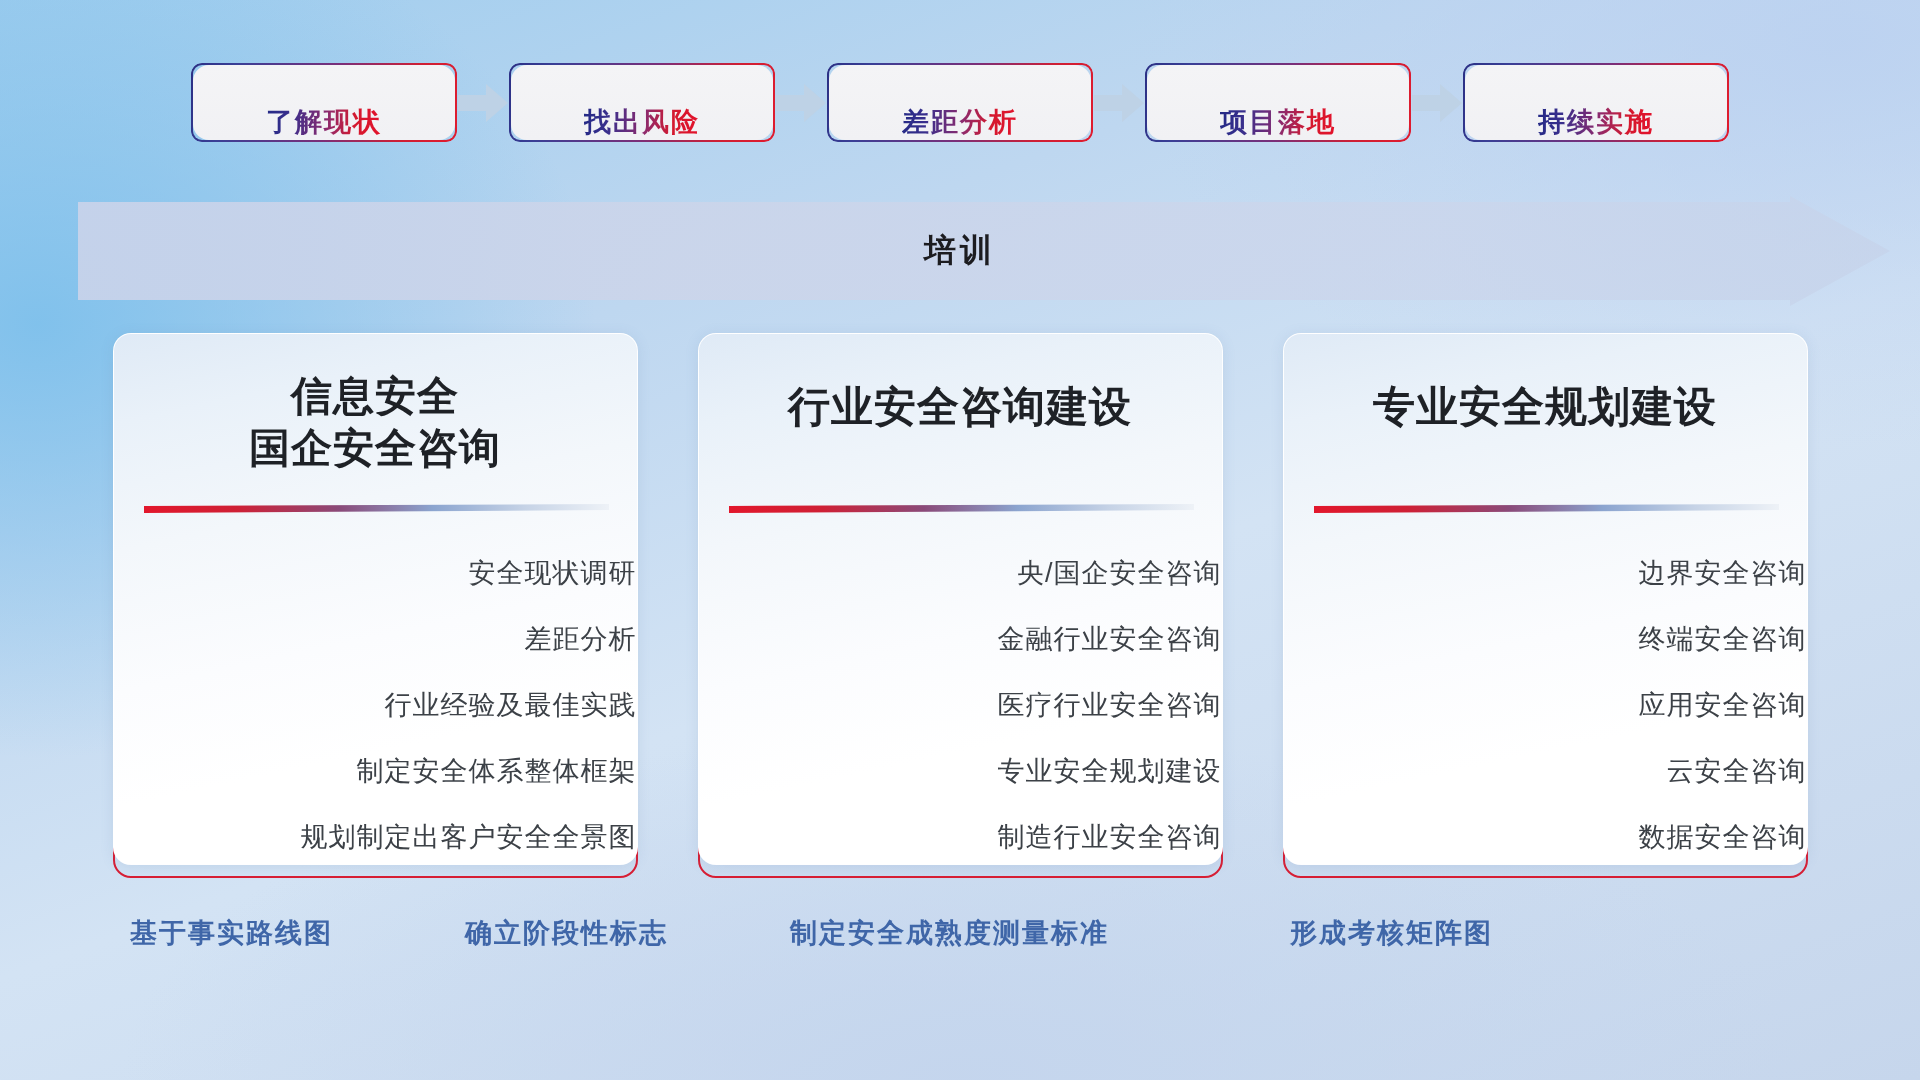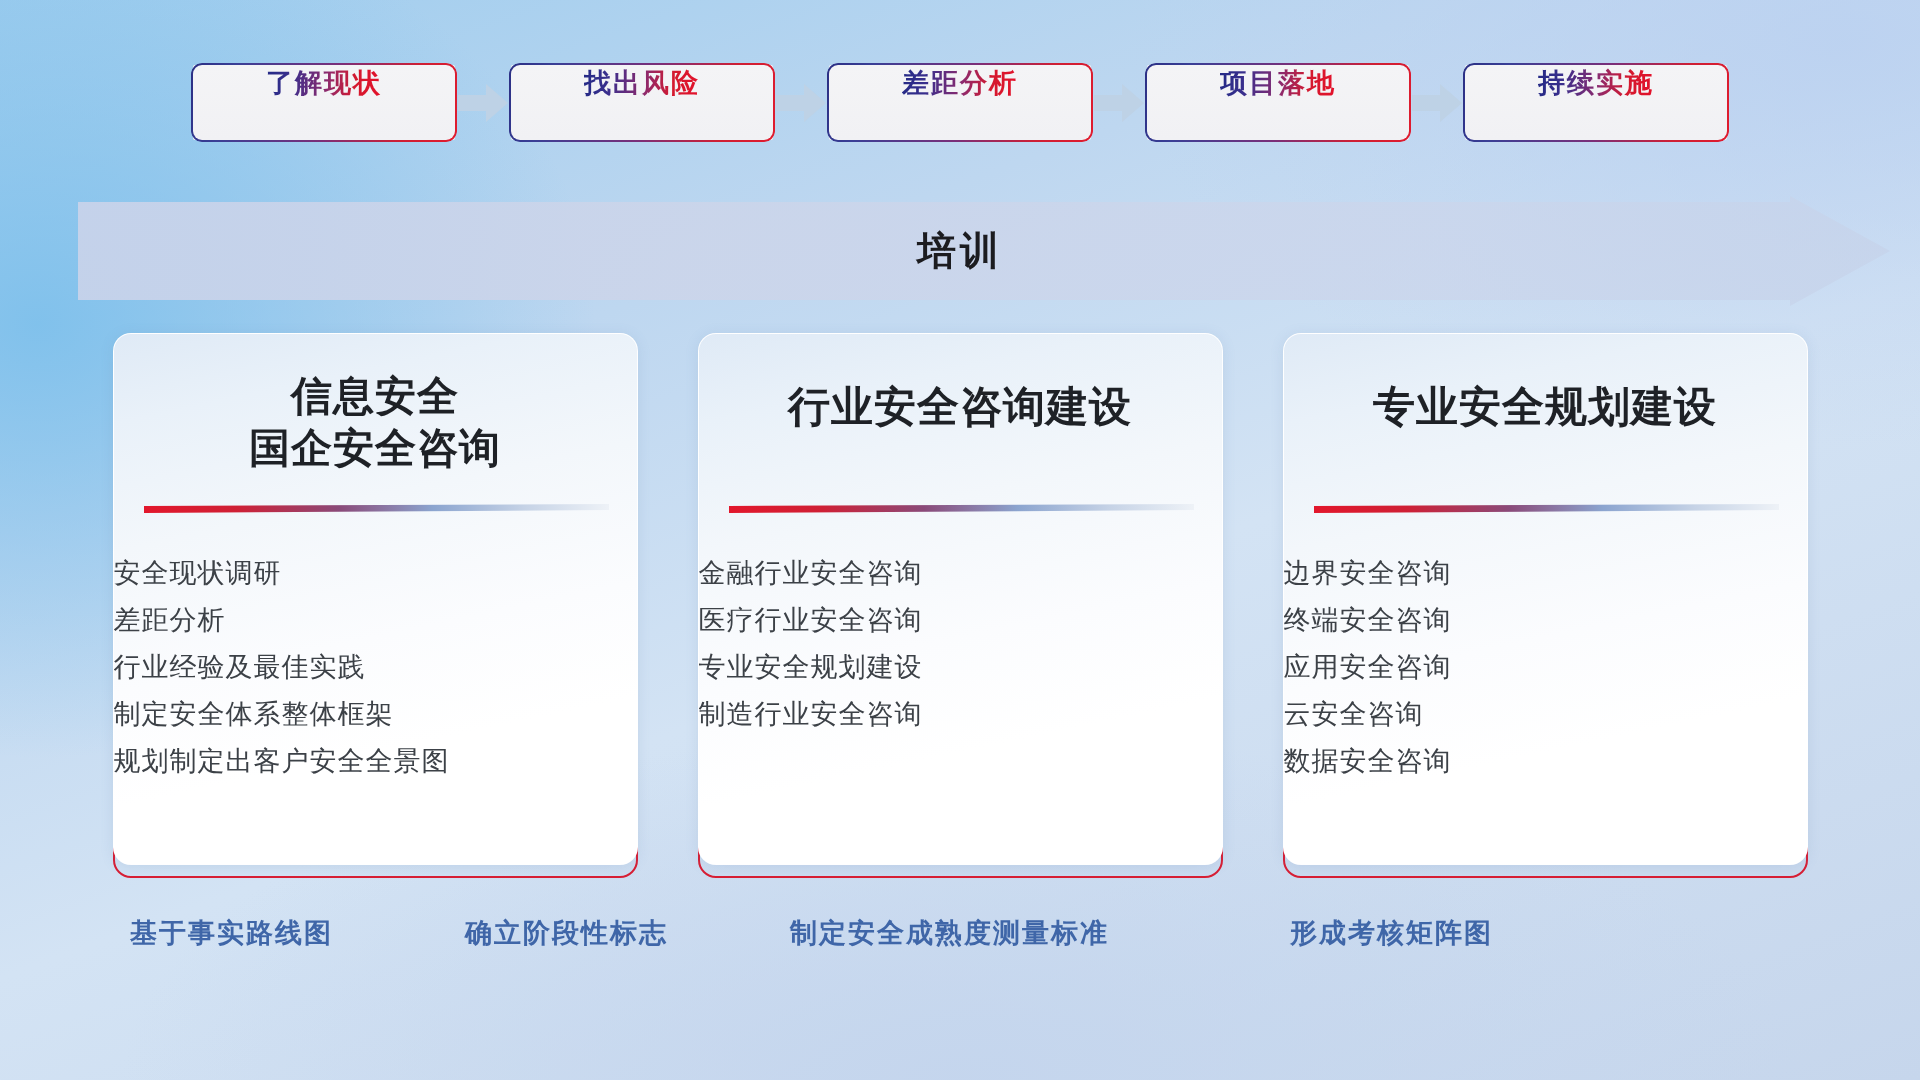"了解现状" .step-box { align-items: flex-start -> flex-end; border-radius: 2px -> 16px }
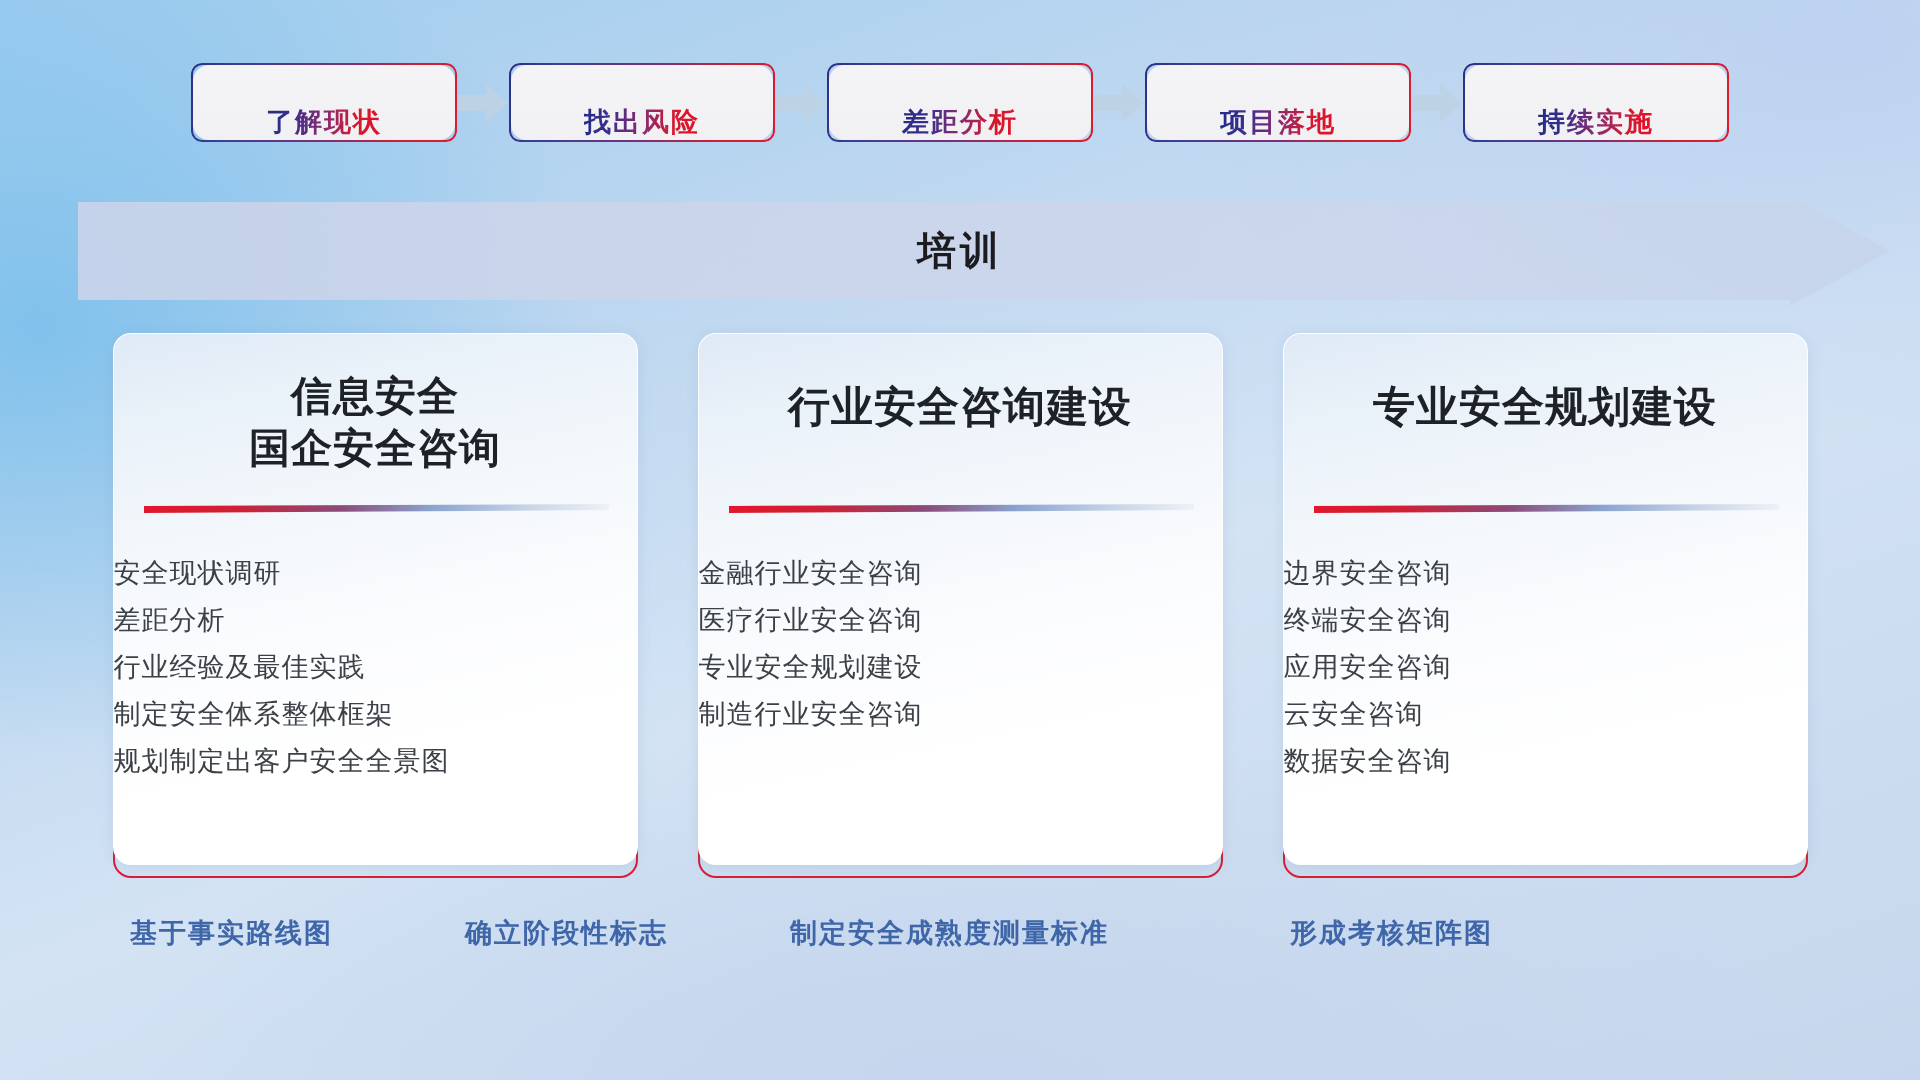"培训" .banner-title { font-size: 39px -> 32px }
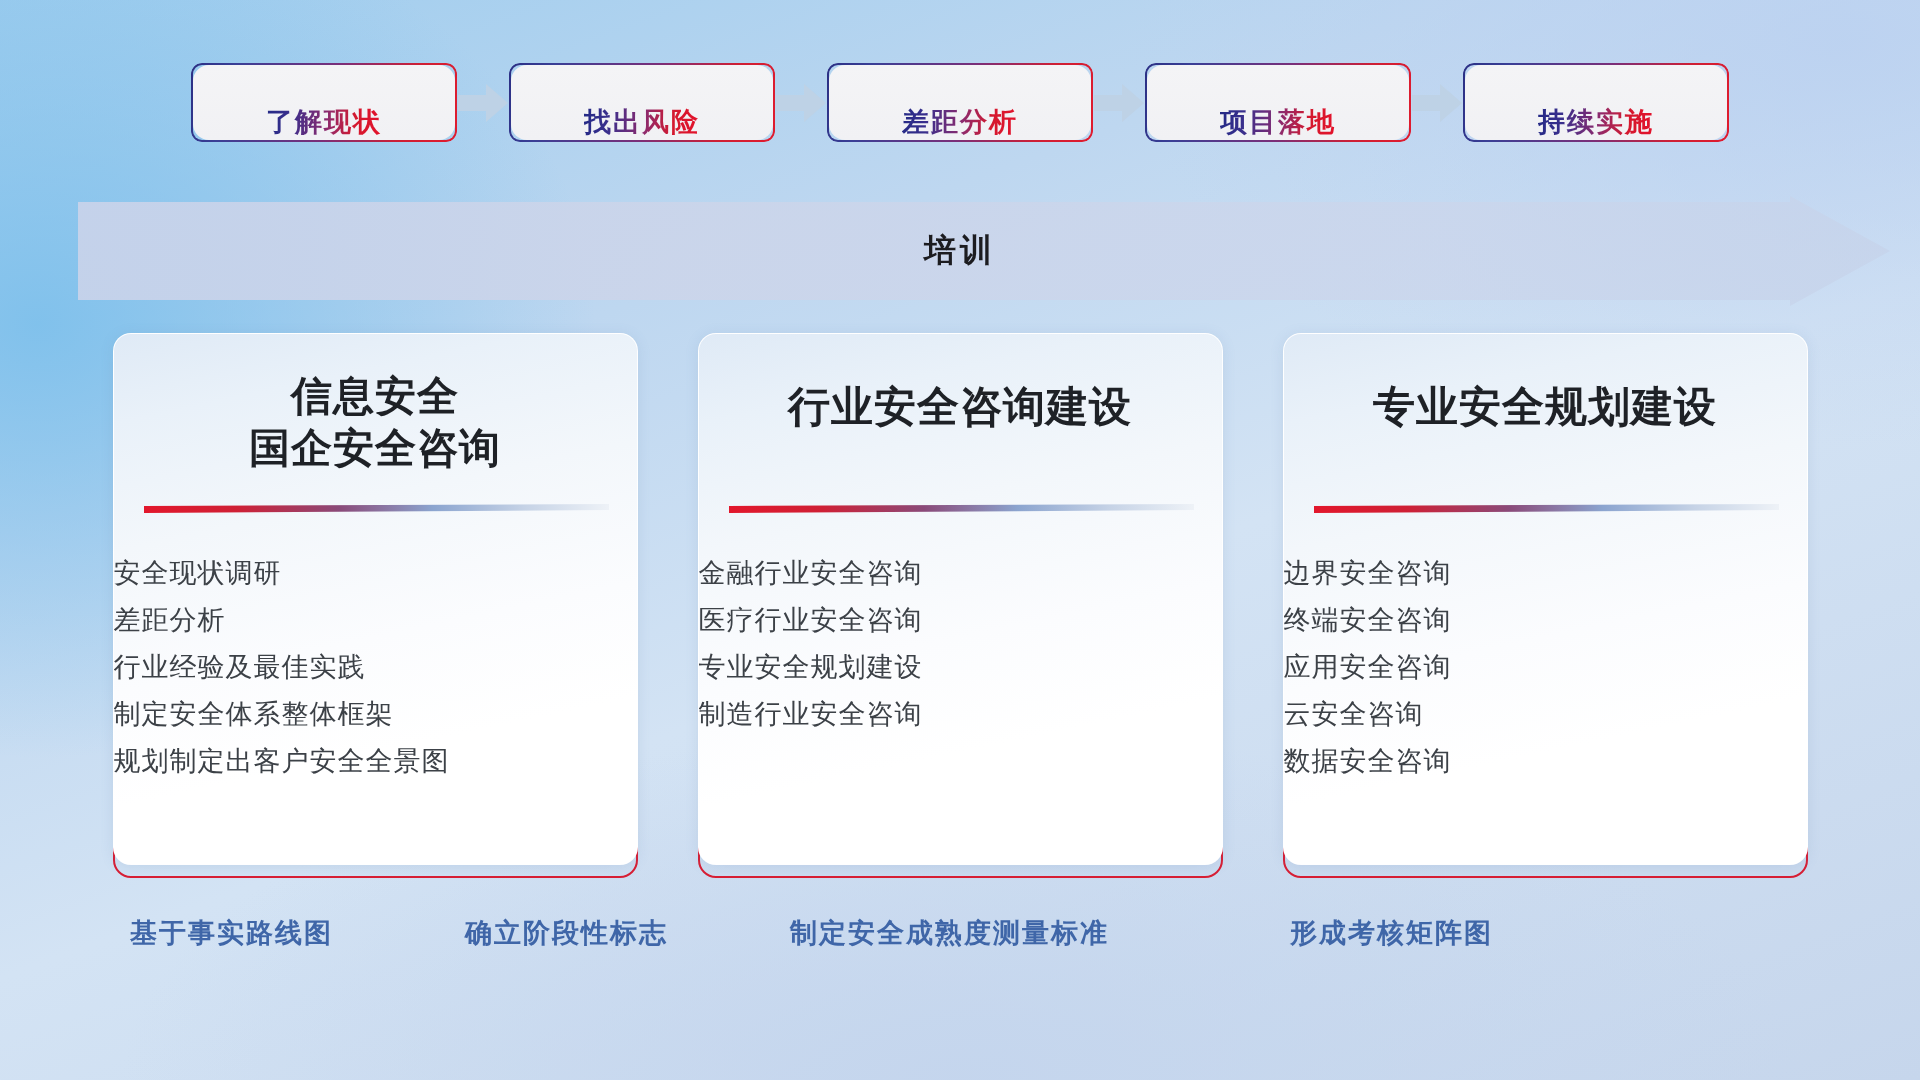"安全现状调研" .card-list { align-items: flex-start -> flex-end; gap: 5px -> 24px }
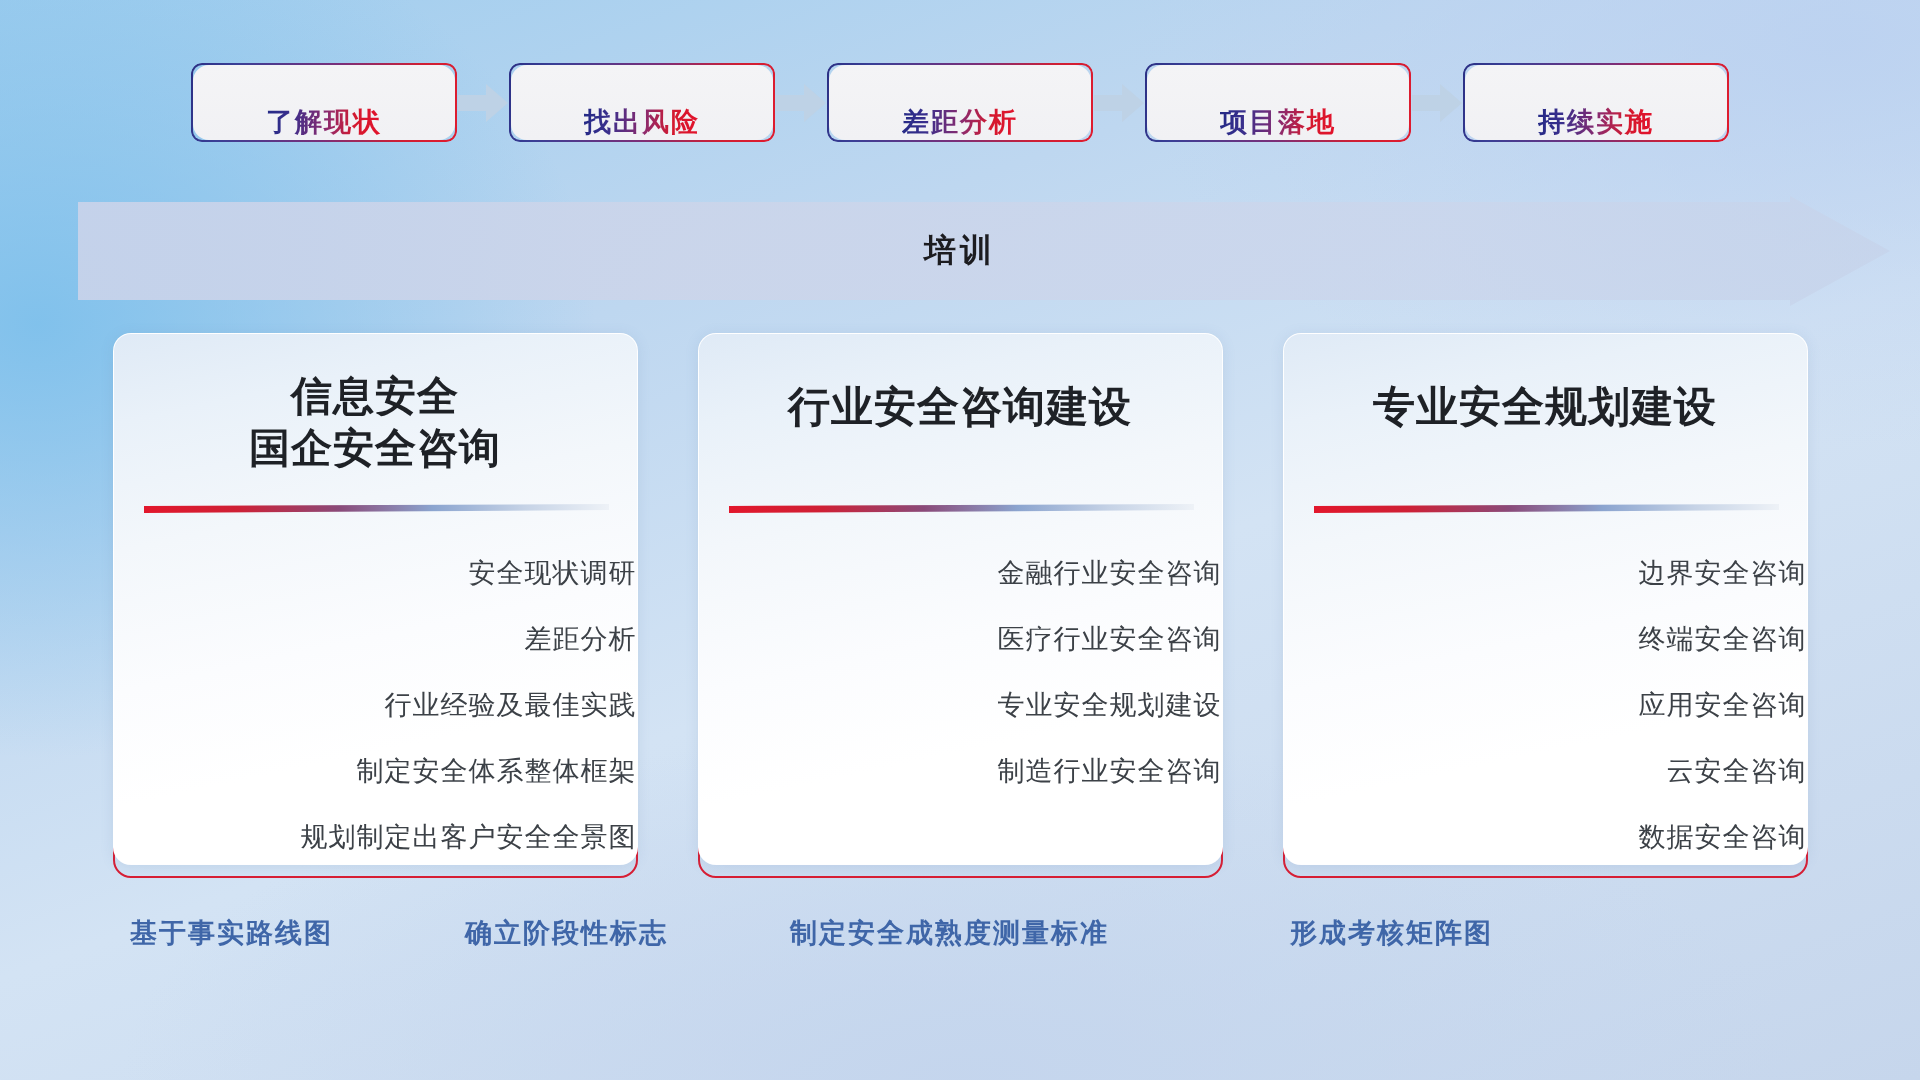"央/国企安全咨询" li { html: none -> <li>央/国企安全咨询</li> }
